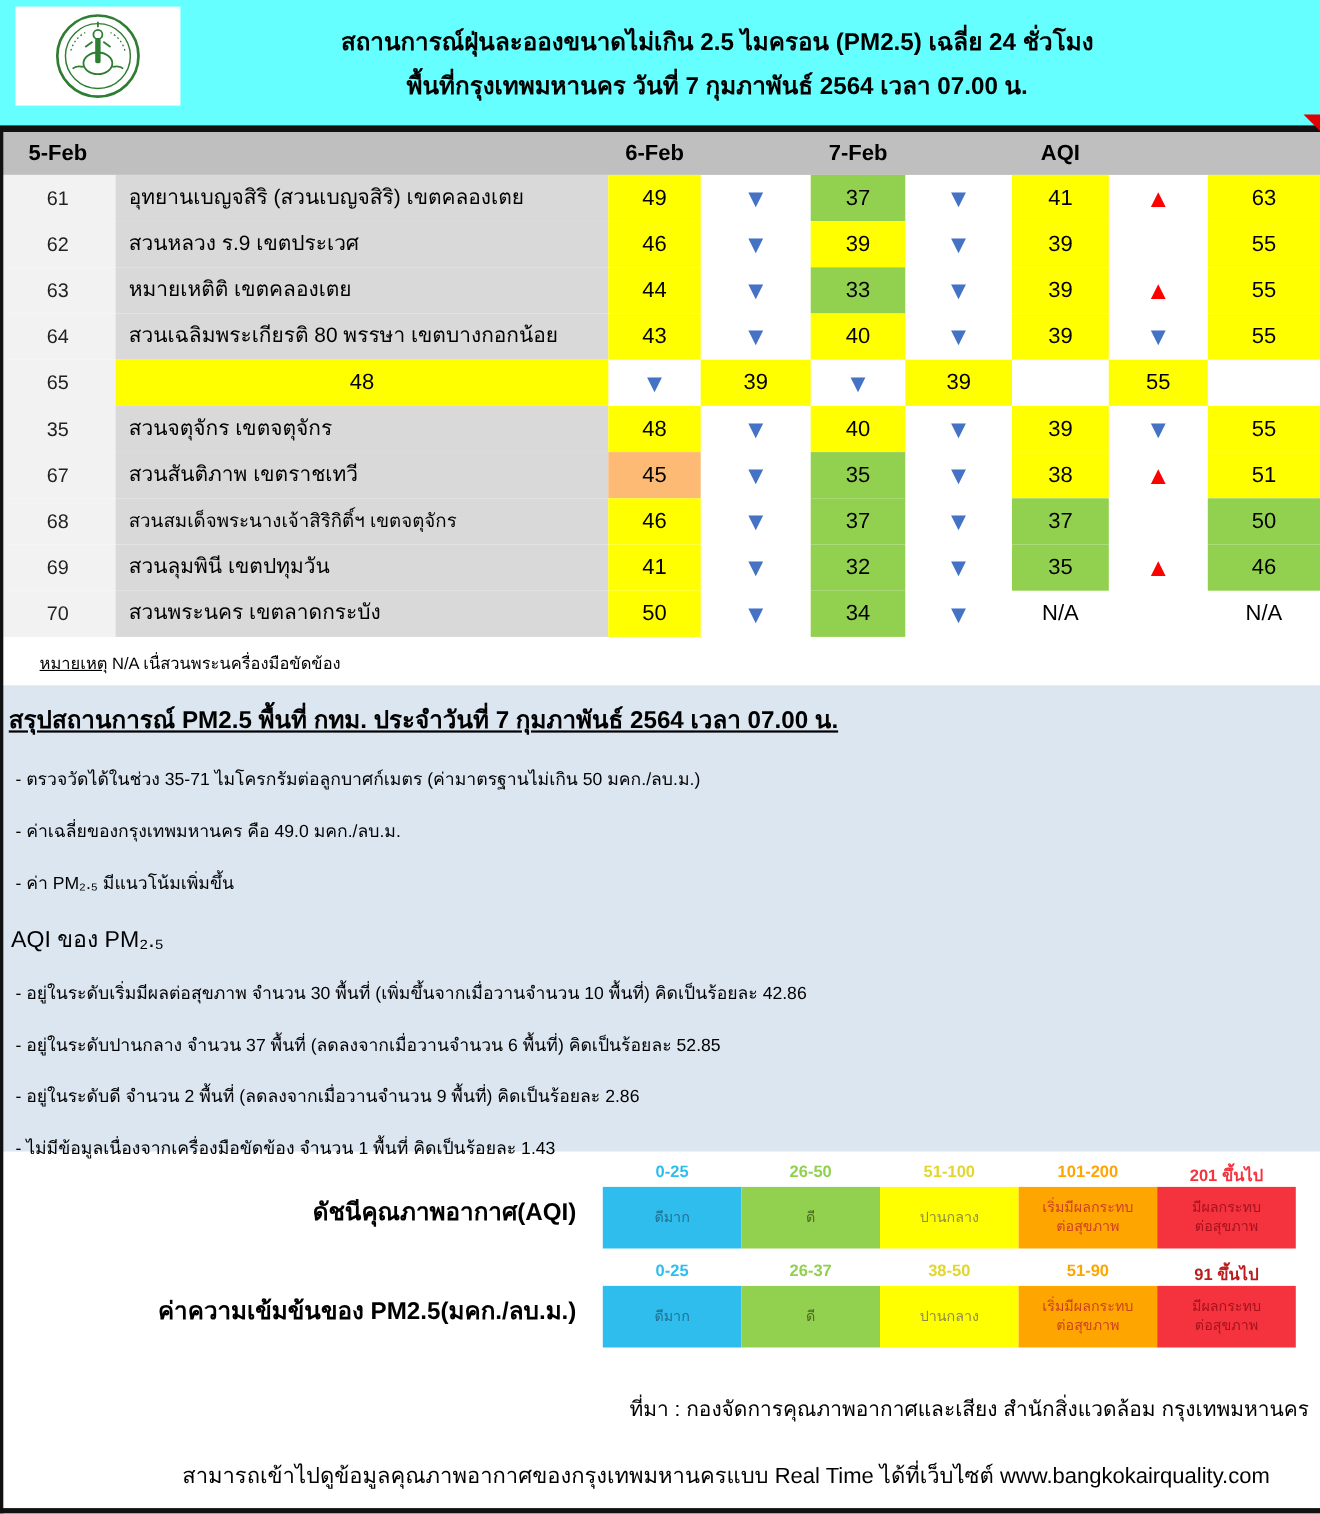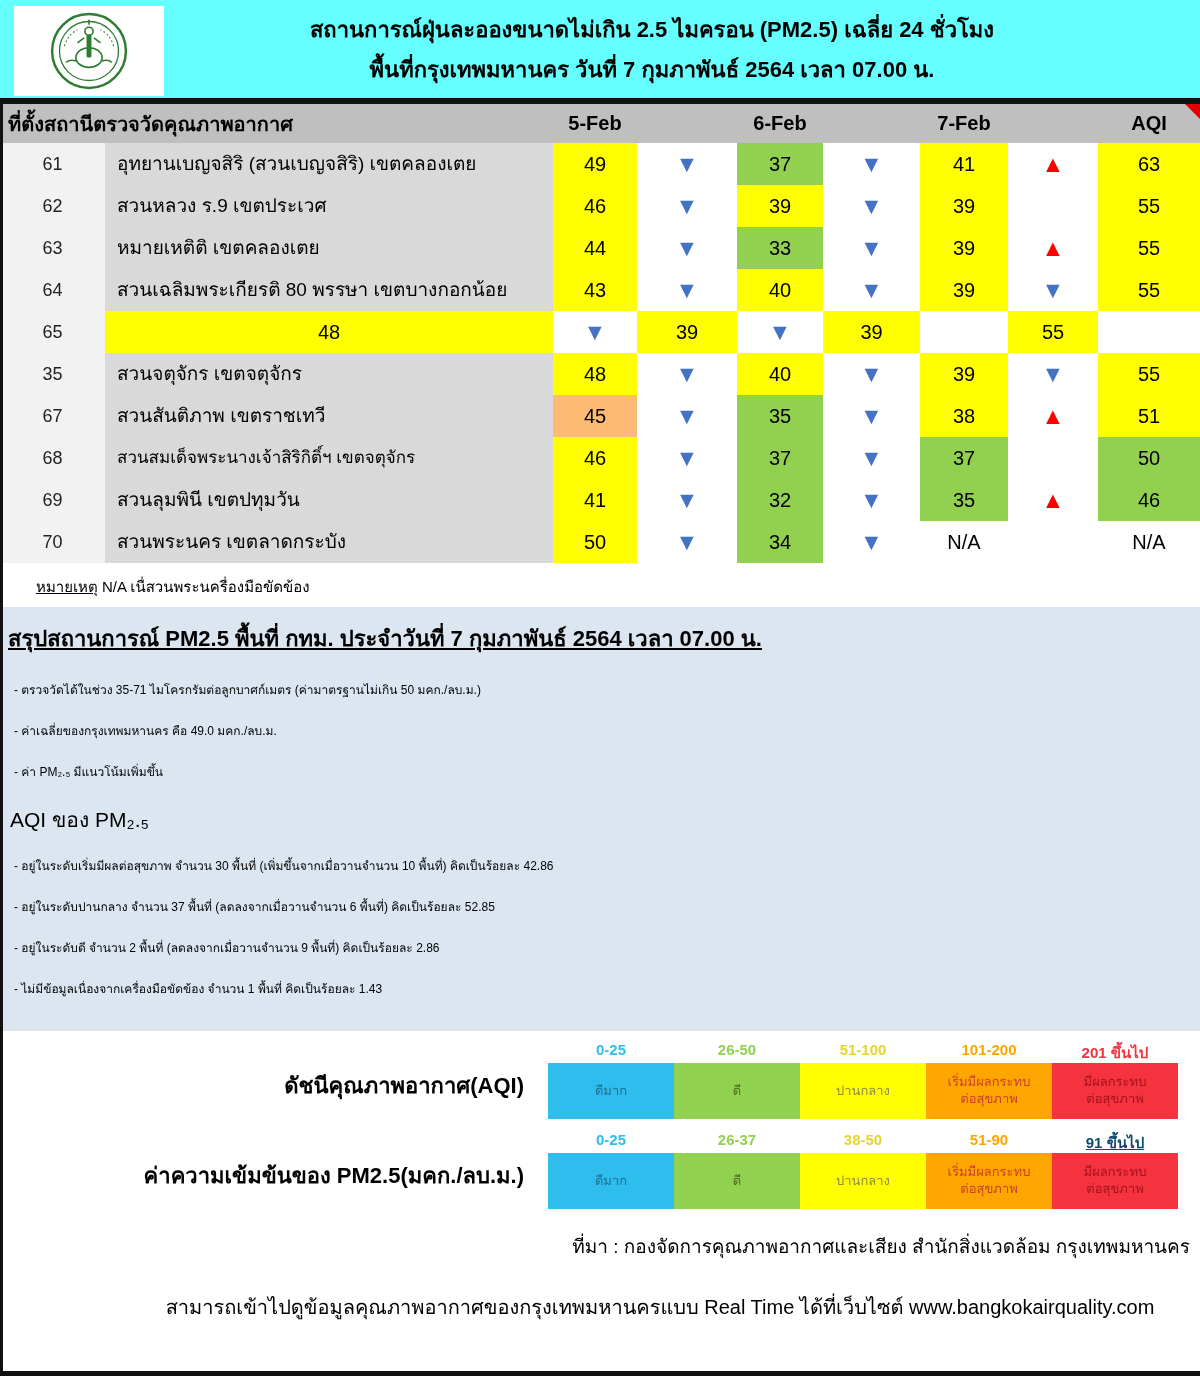"สถานการณ์ฝุ่นละอองขนาดไม่เกิน 2.5 ไมครอน" .banner { height: 104px -> 120px }
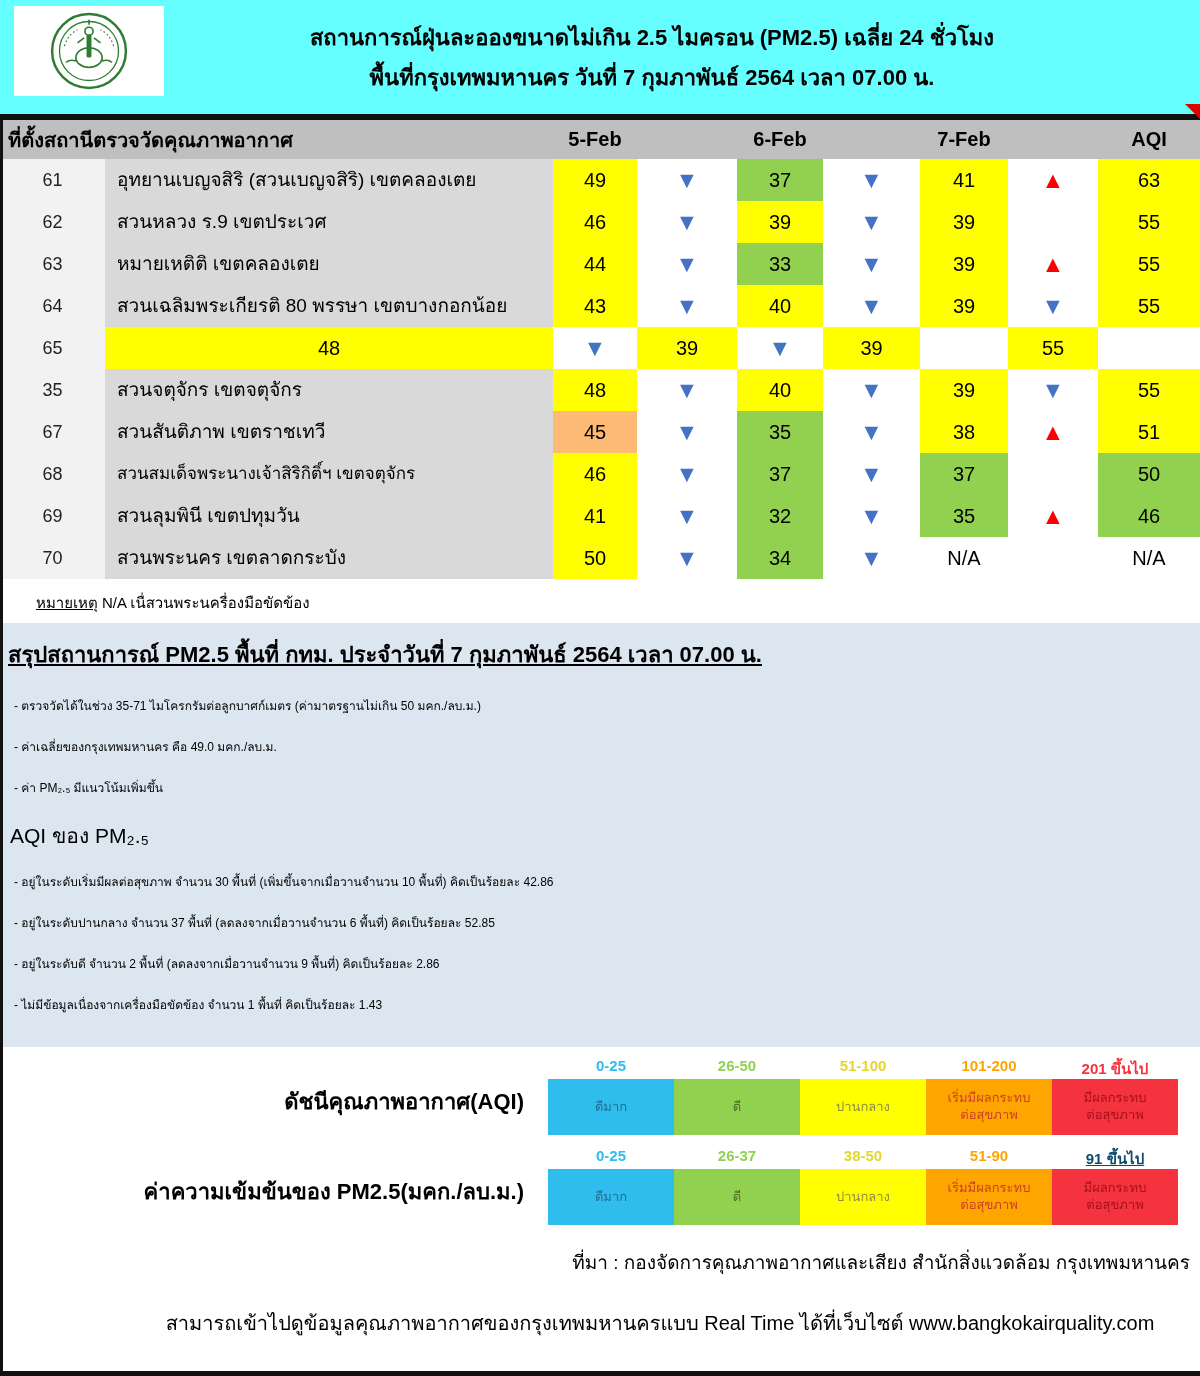"ที่ตั้งสถานีตรวจวัดคุณภาพอากาศ" div.h-station { html: <div>ที่ตั้งสถานีตรวจวัดคุณภาพอากาศ</div> -> none }
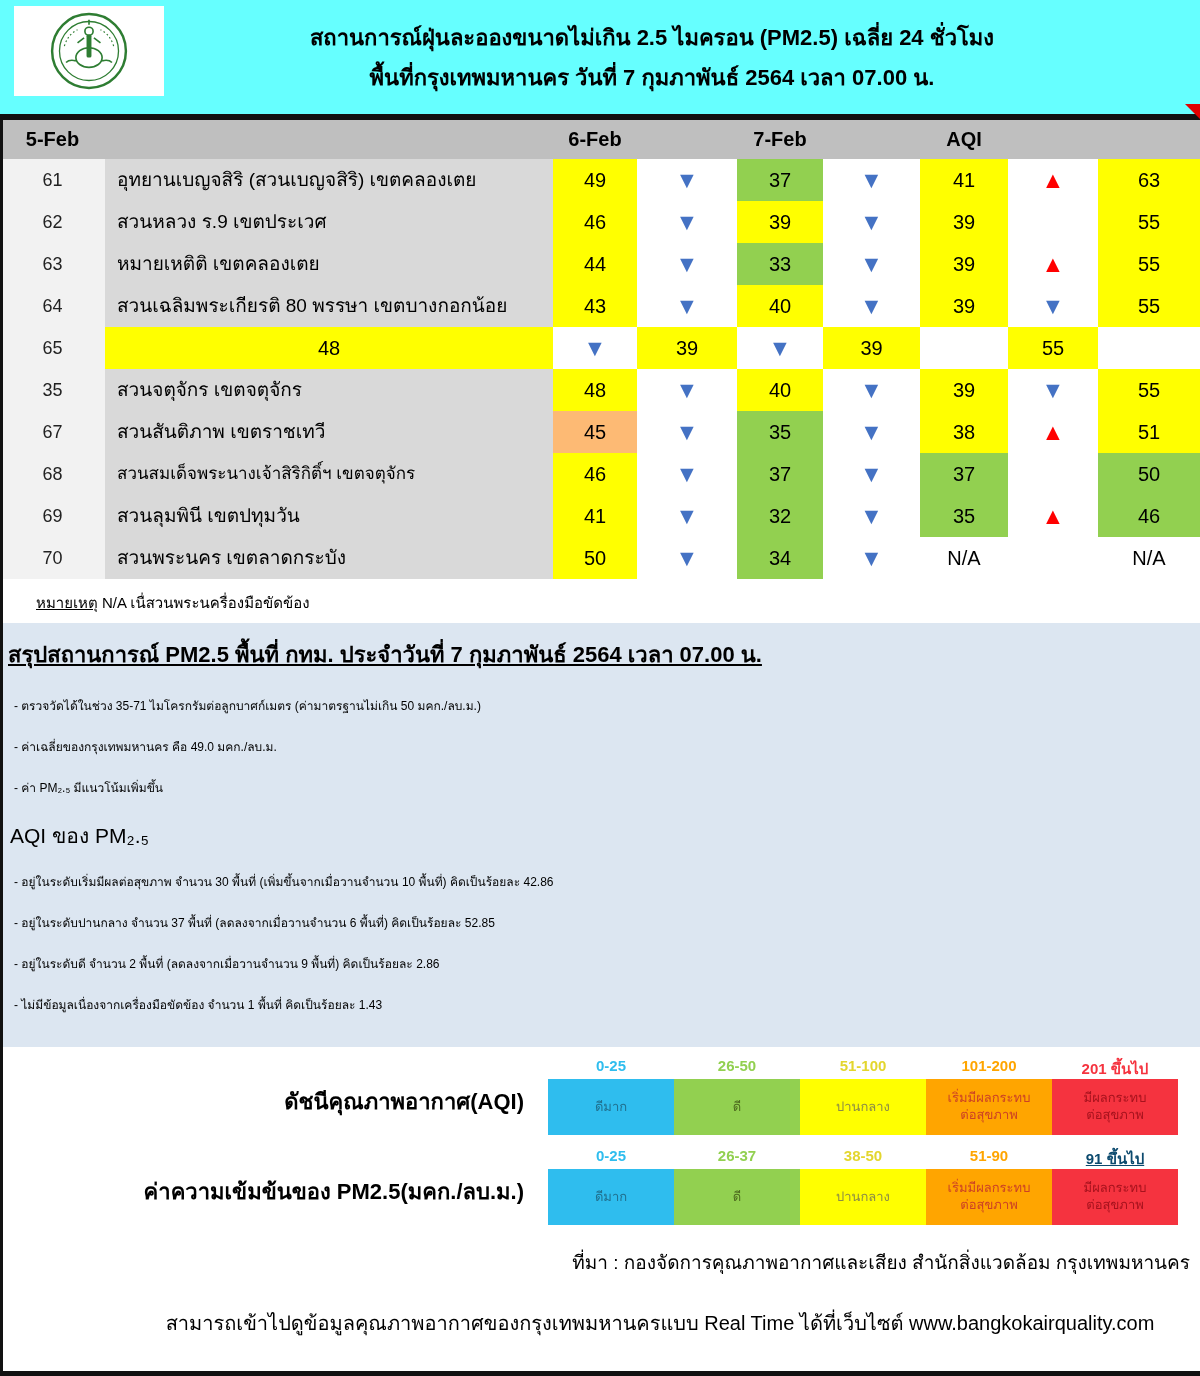"- ตรวจวัดได้ในช่วง 35-71" .summary .bullet { font-size: 12px -> 16px }
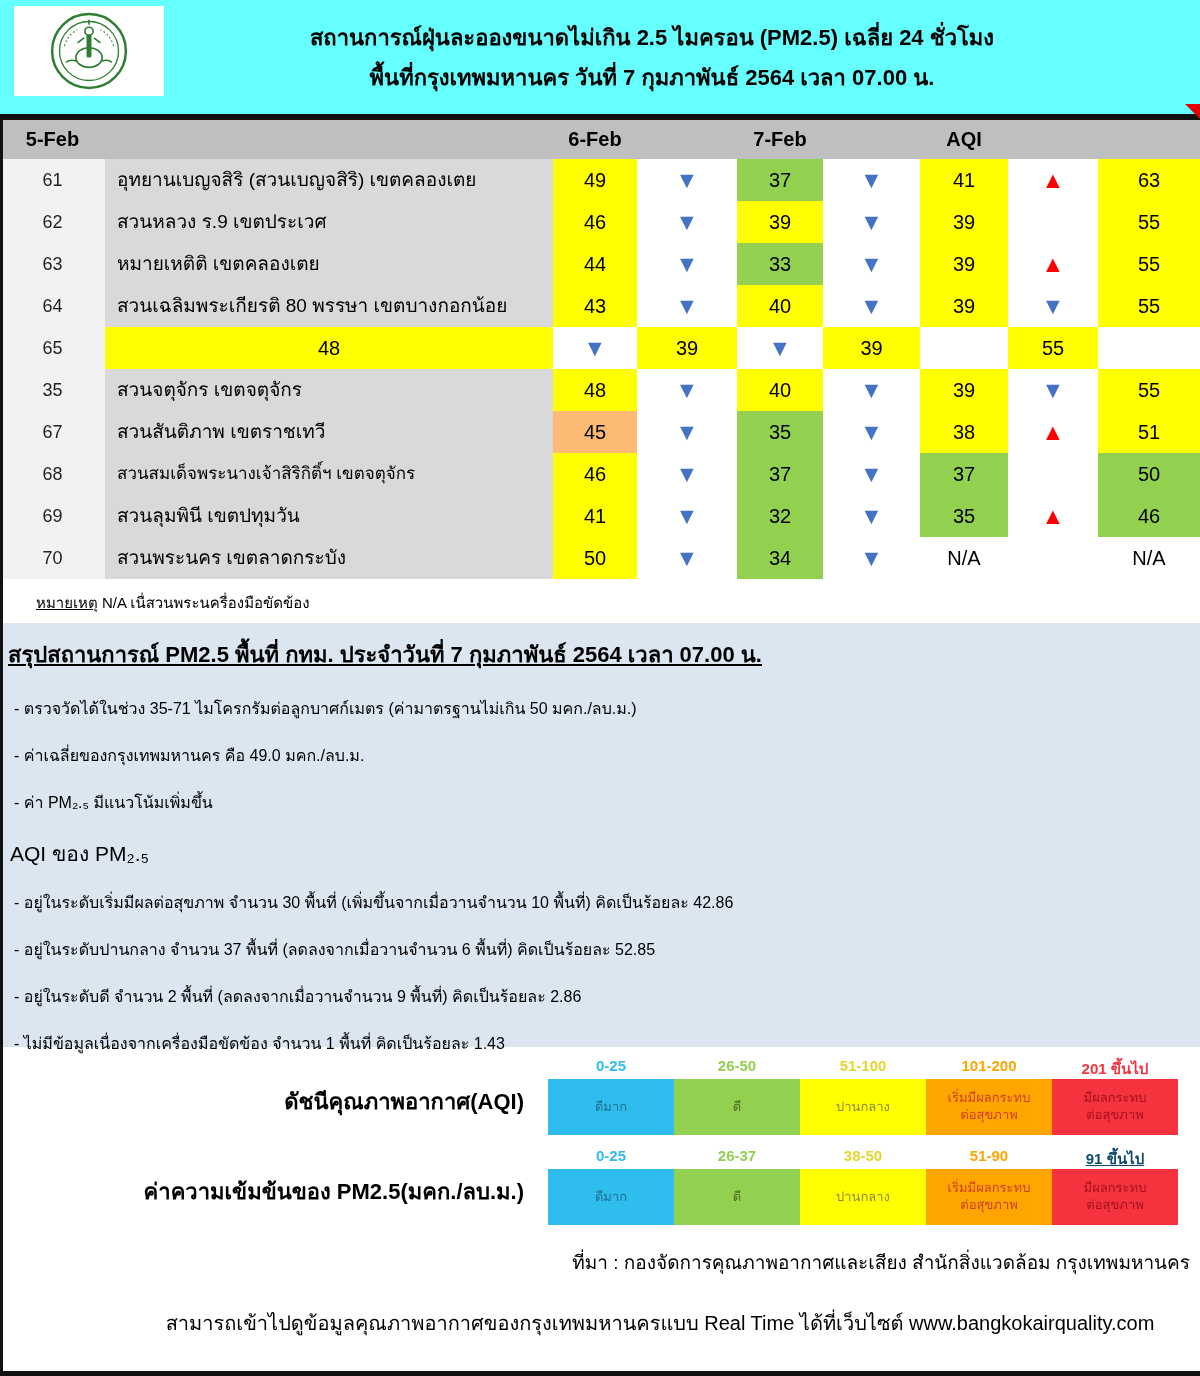"91 ขึ้นไป" div.seg-range { color: #0c4a6e -> #b91c1c; text-decoration: underline -> none }
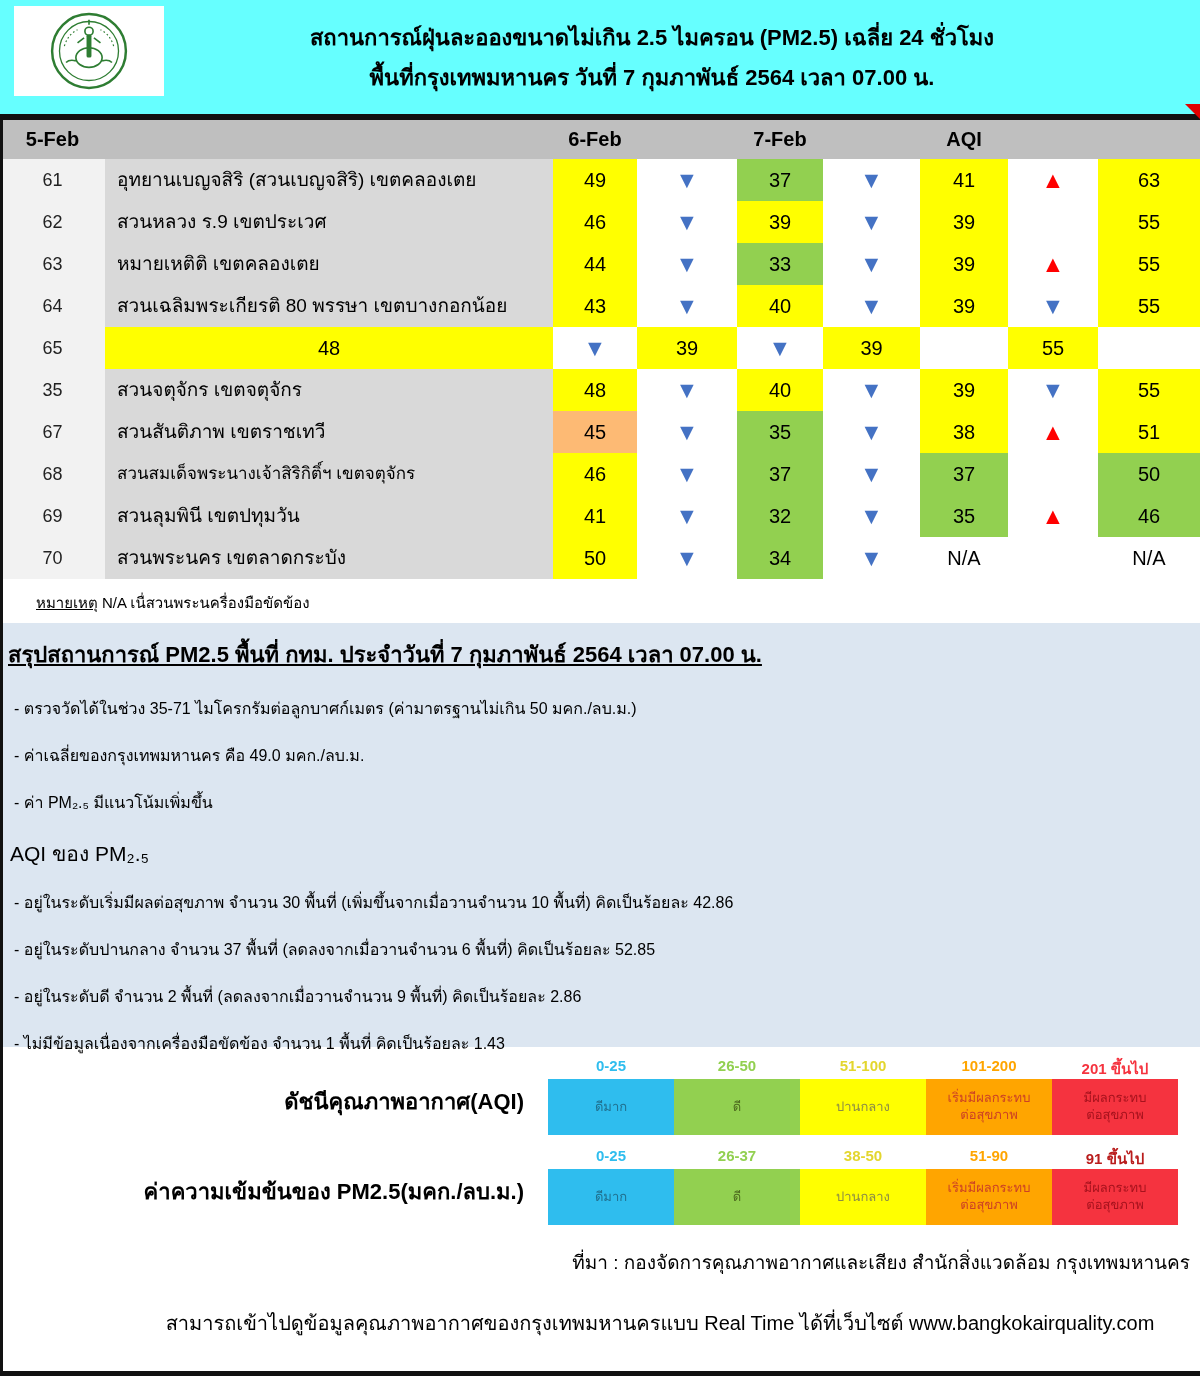"ที่มา : กองจัดการคุณภาพอากาศและเสียง" .footer-source { margin-top: 22px -> 40px }
